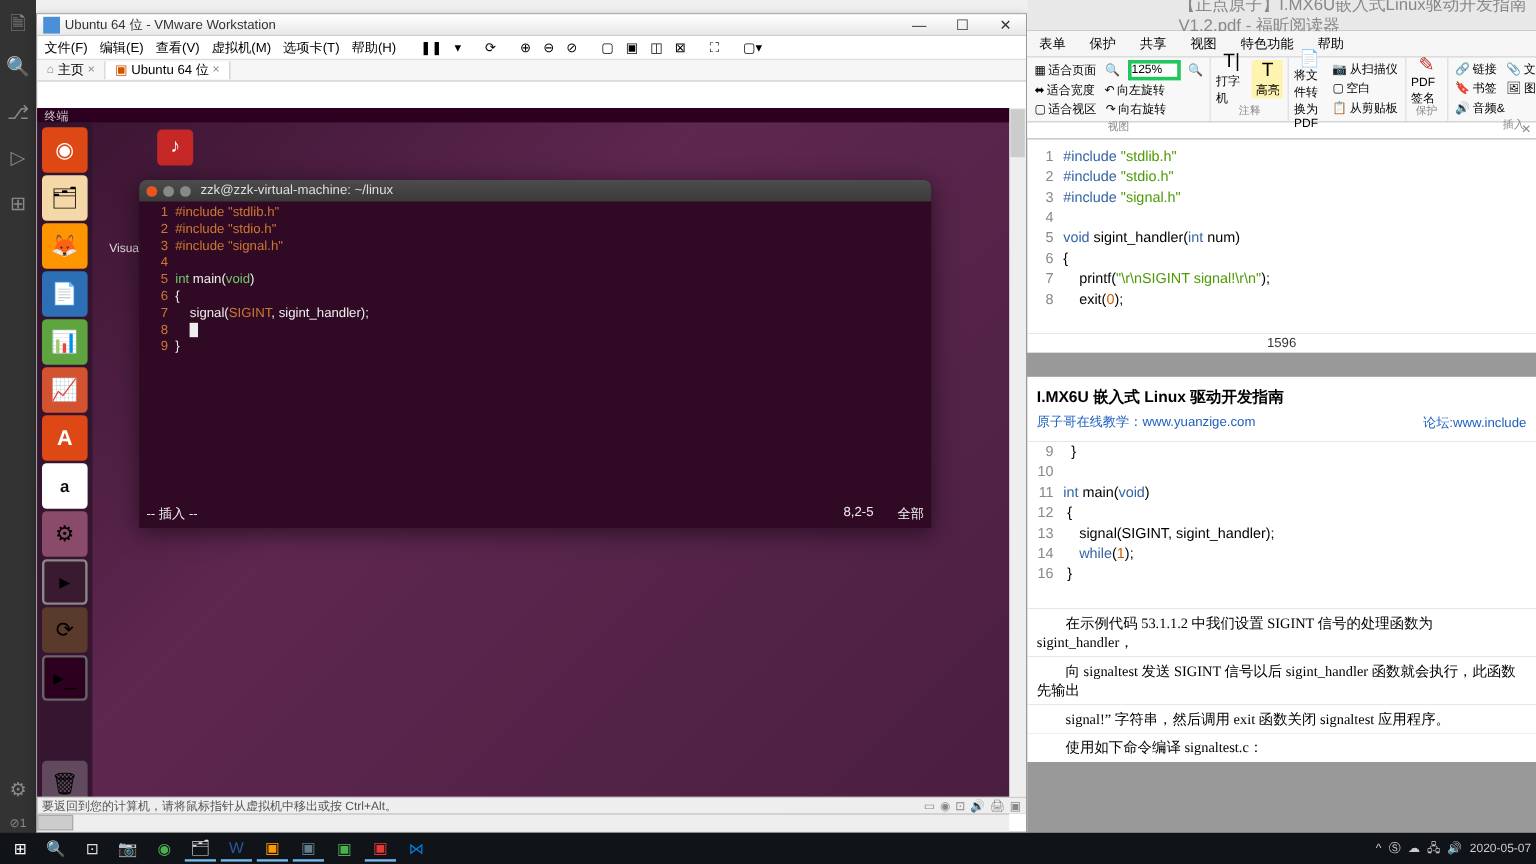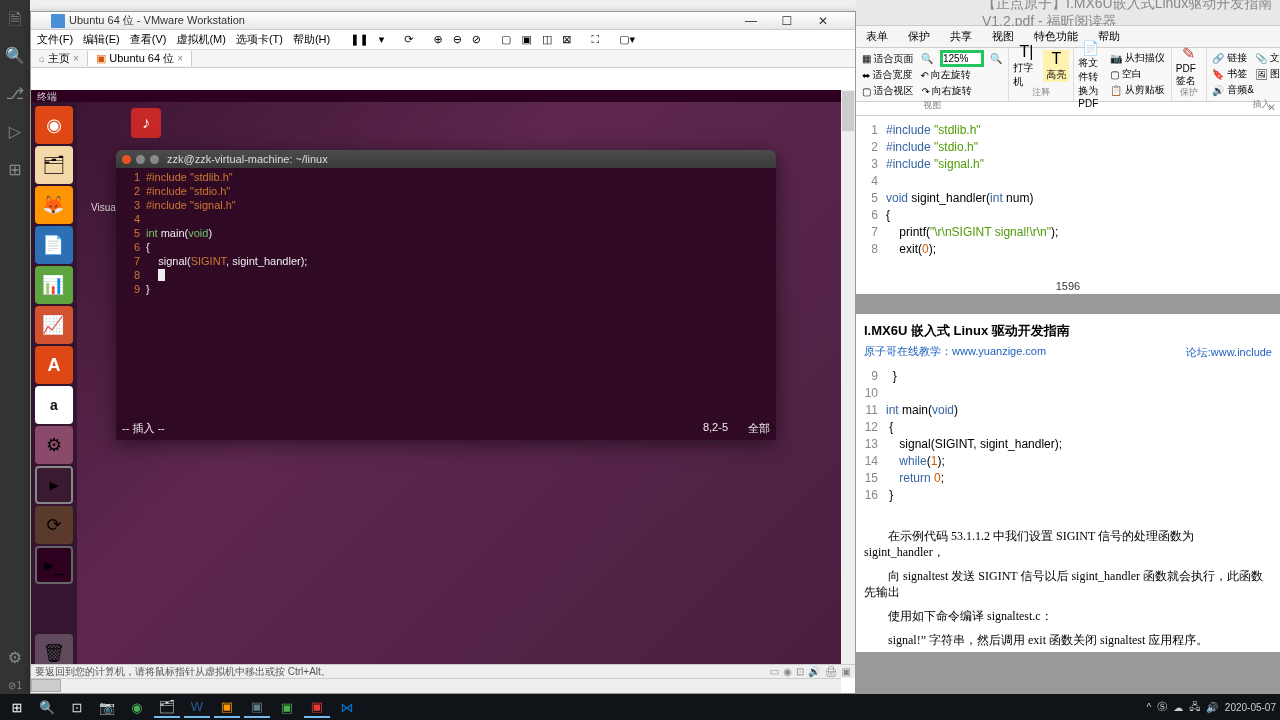"Ubuntu 64 位 - VMware" .vm-title { padding: 0 20px -> 0 5px }
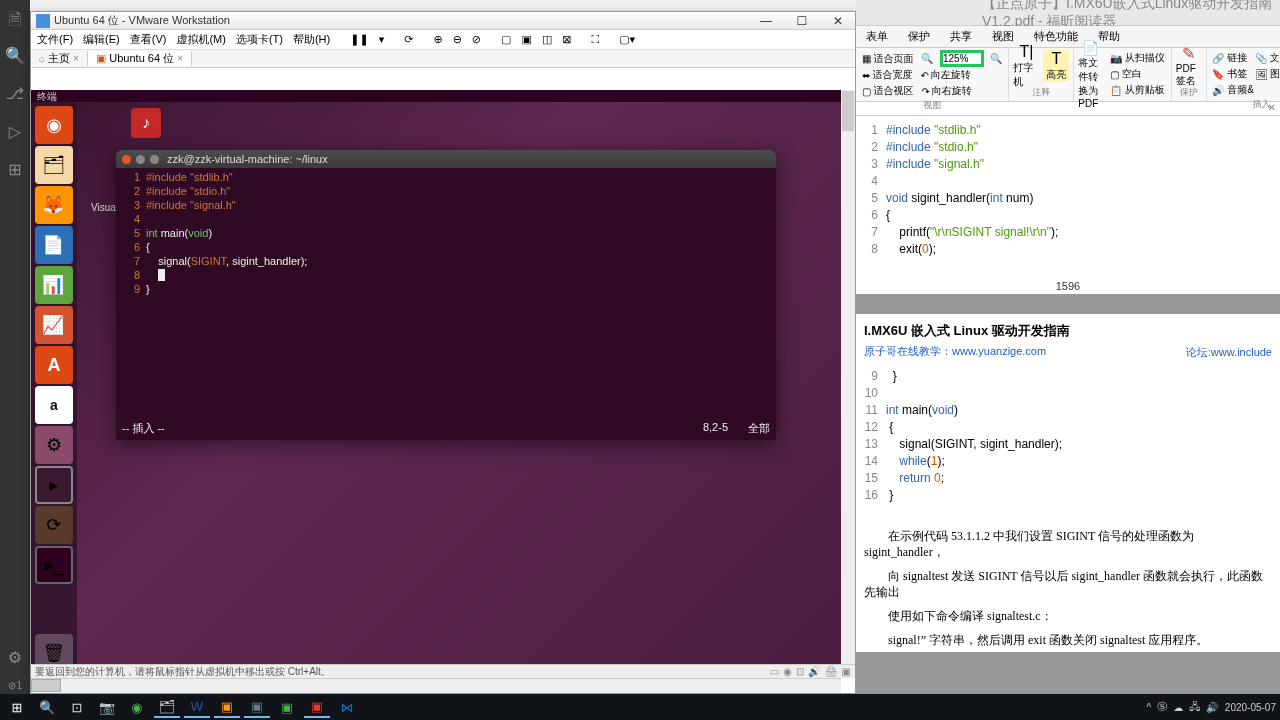"15" div.cl { html: <div> <span>15</span> <span>&nbsp;&nbsp;&nbsp;&nbsp;<span>return</span> <span>0</span>;</span> </div> -> none }
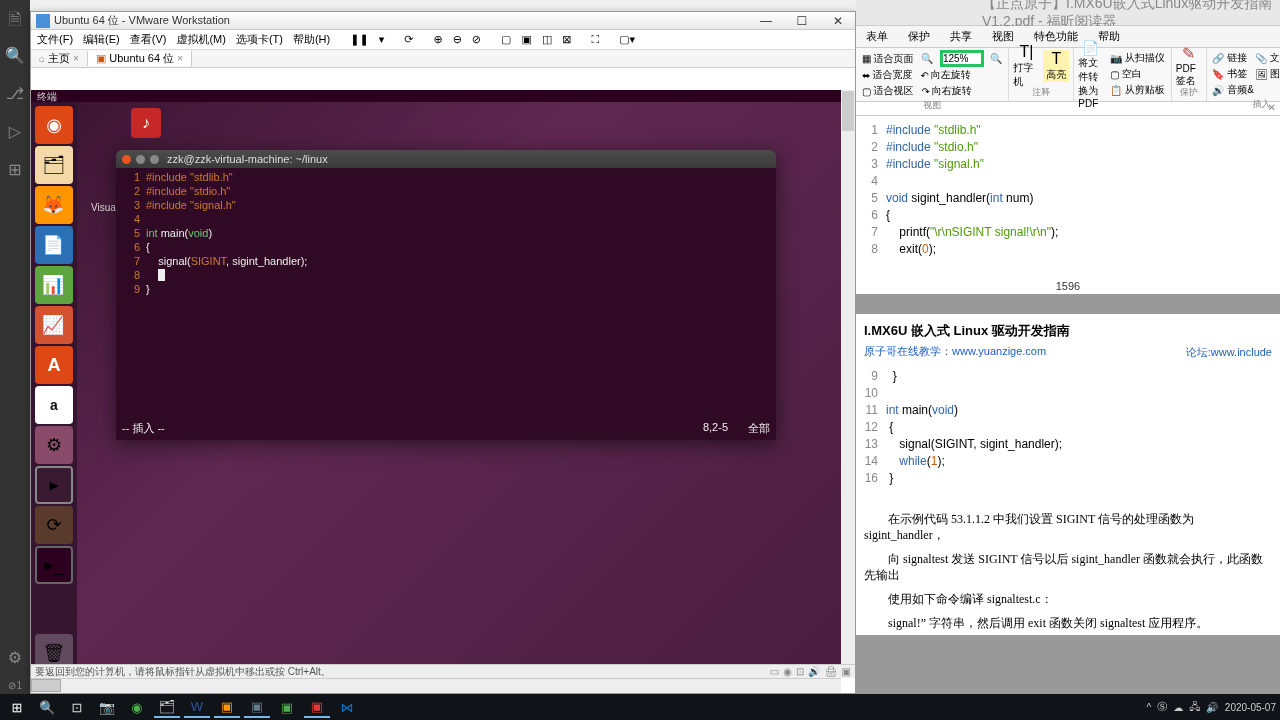"使用如下命令编译 signaltest.c：" div.pdf-body-text { order: before "signal!” 字符串，然后调用 exit 函数关闭 signaltest" -> after "signal!” 字符串，然后调用 exit 函数关闭 signaltest" }
